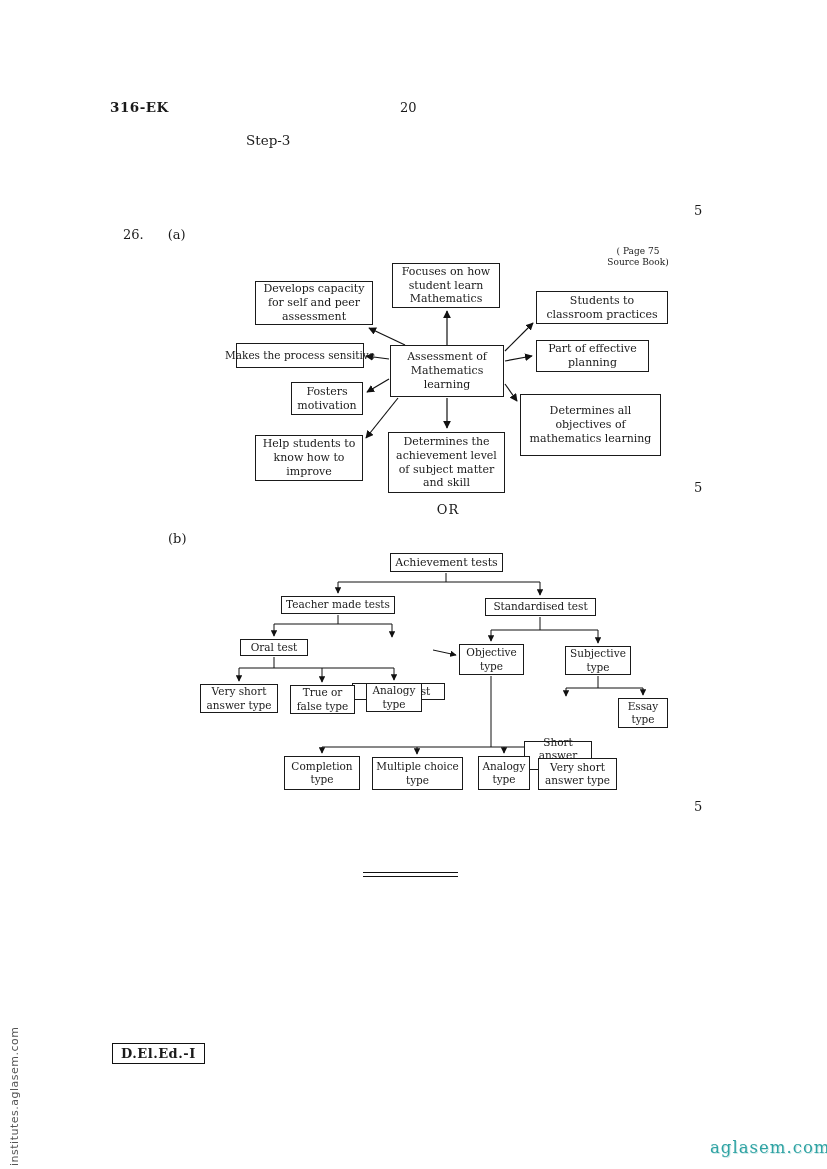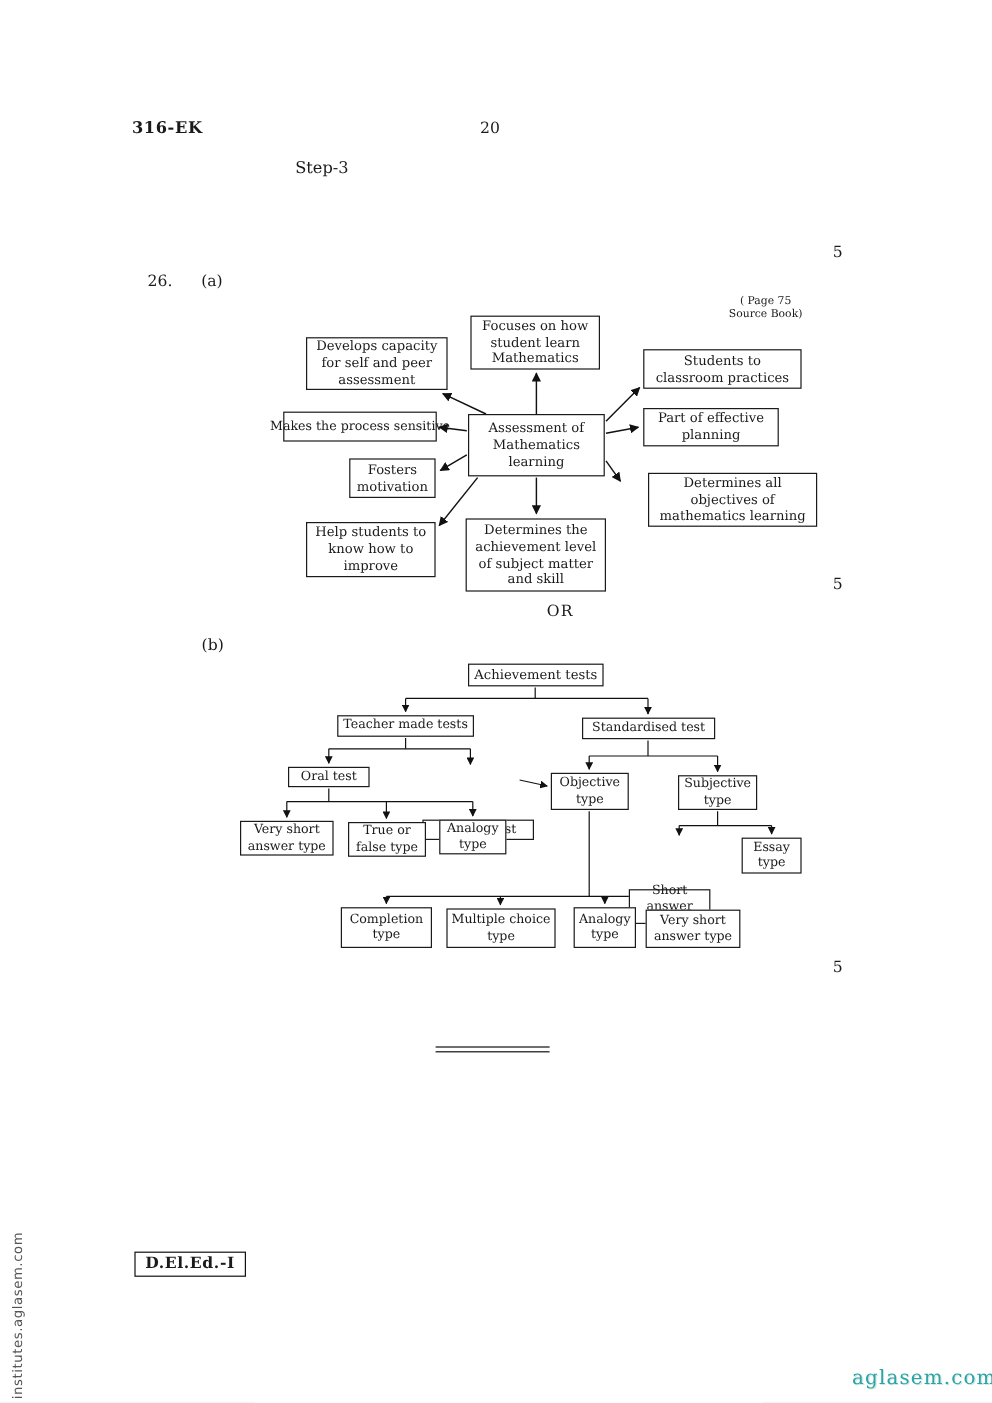"Determines all objectives of mathematics" .a-detall { height: 45px -> 62px; margin-left: 20px -> none }
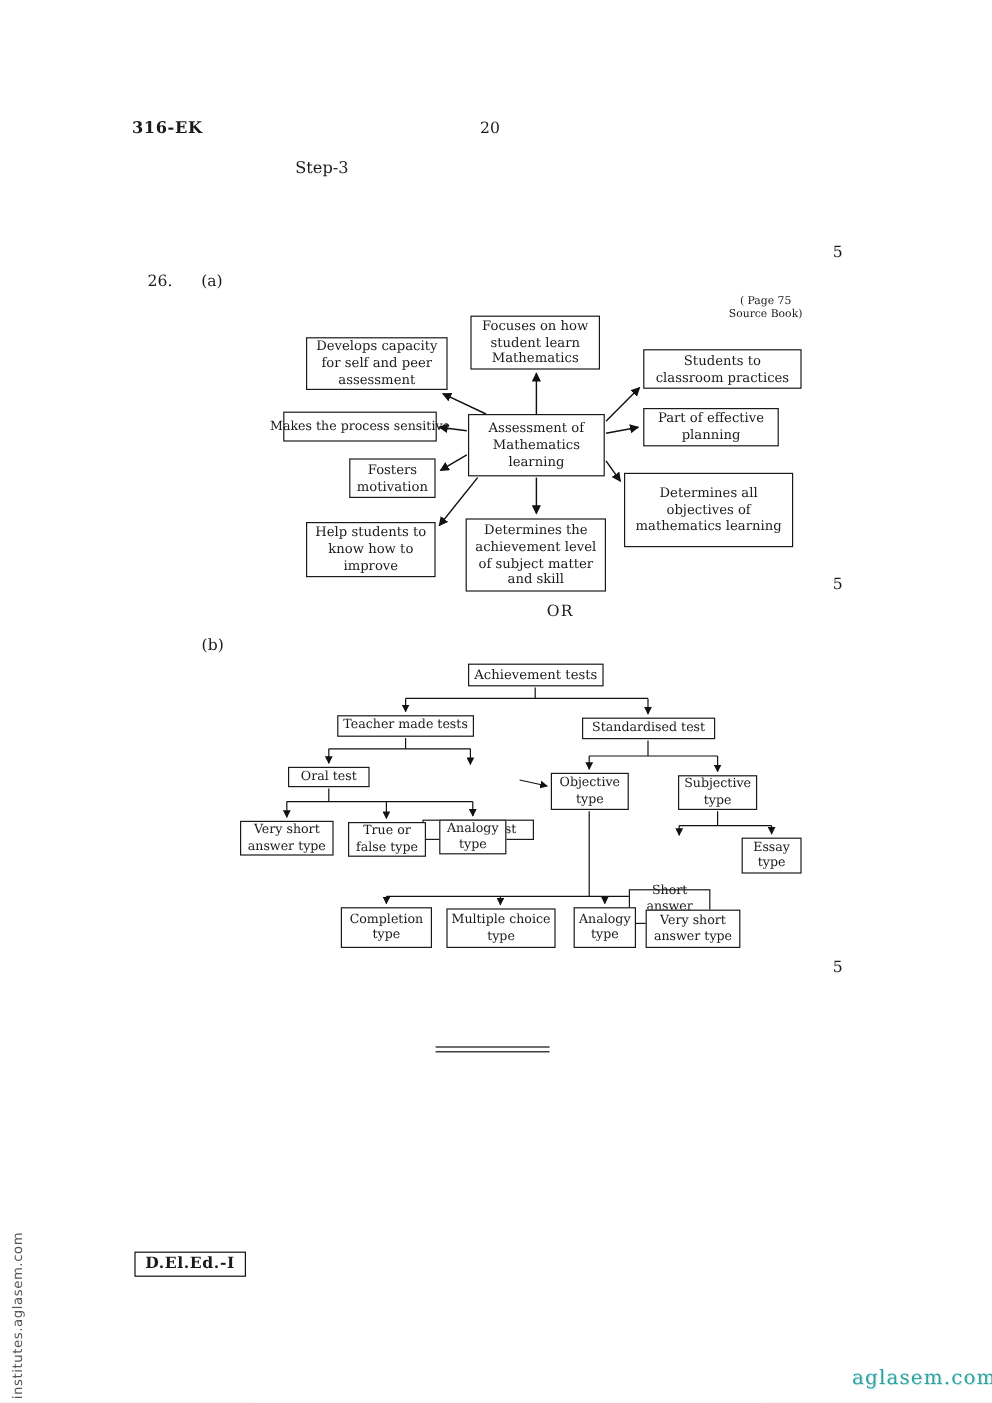"OR" .or-label { text-align: right -> center }
